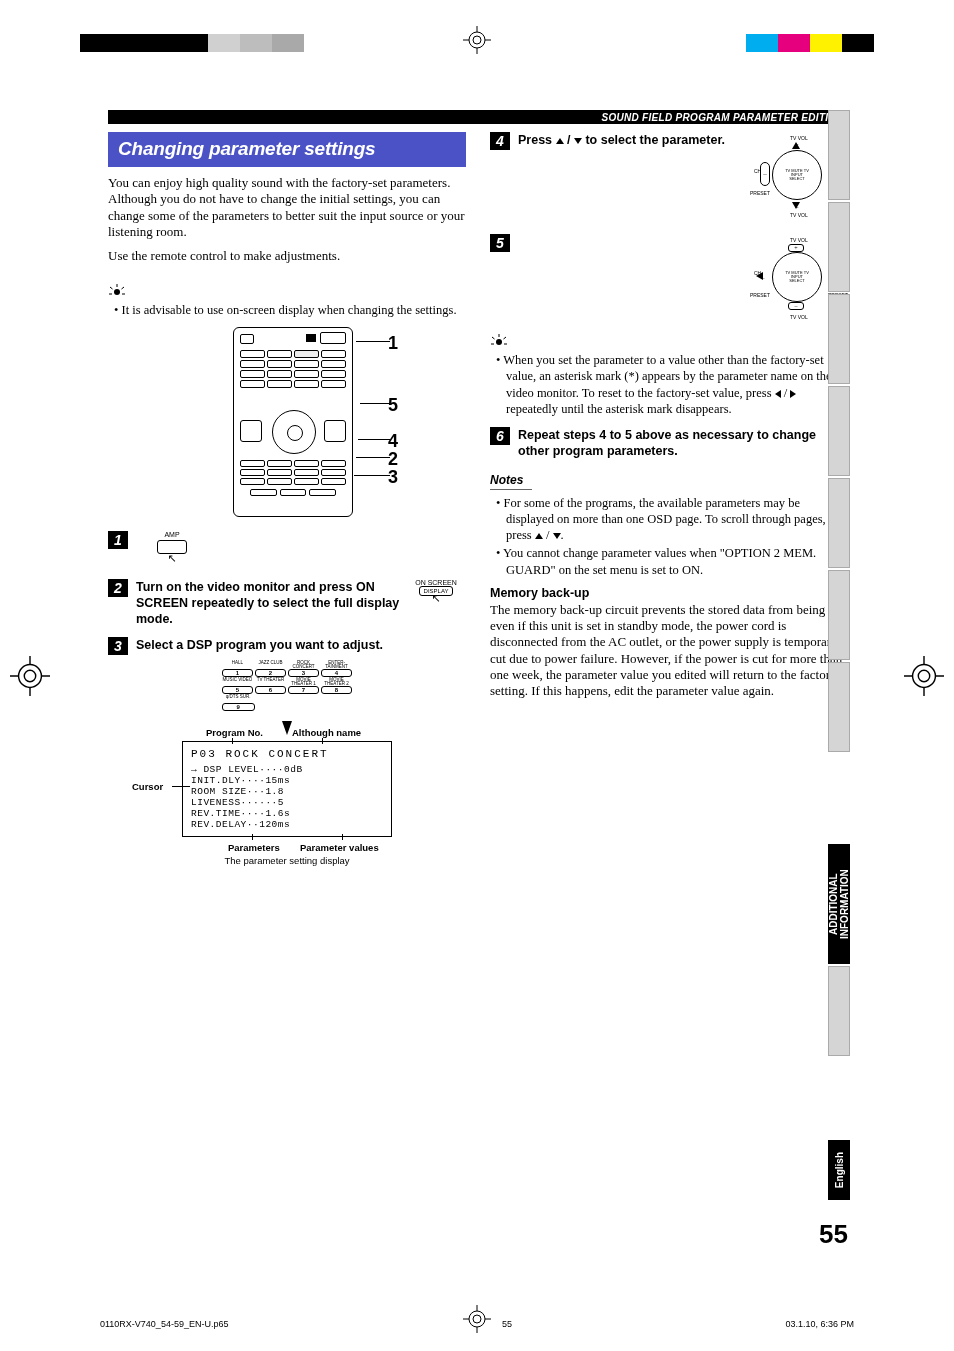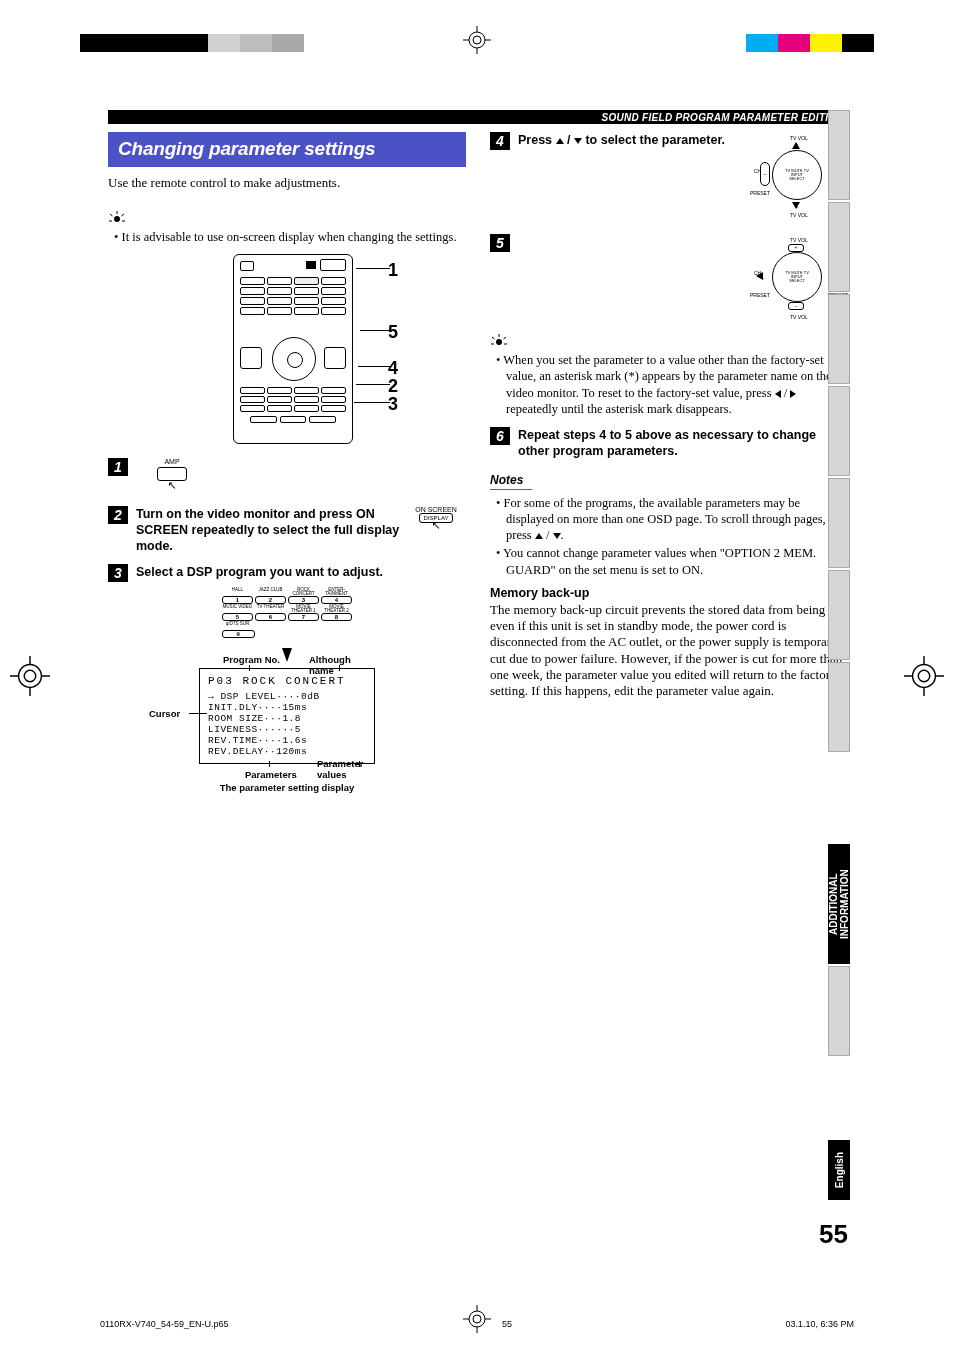"You can enjoy high quality" p.body { html: none -> <p>You can enjoy high quality sound with the factory-set parameters. Although you do not have to change the initial settings, you can change some of the parameters to better suit the input source or your listening room.</p> }
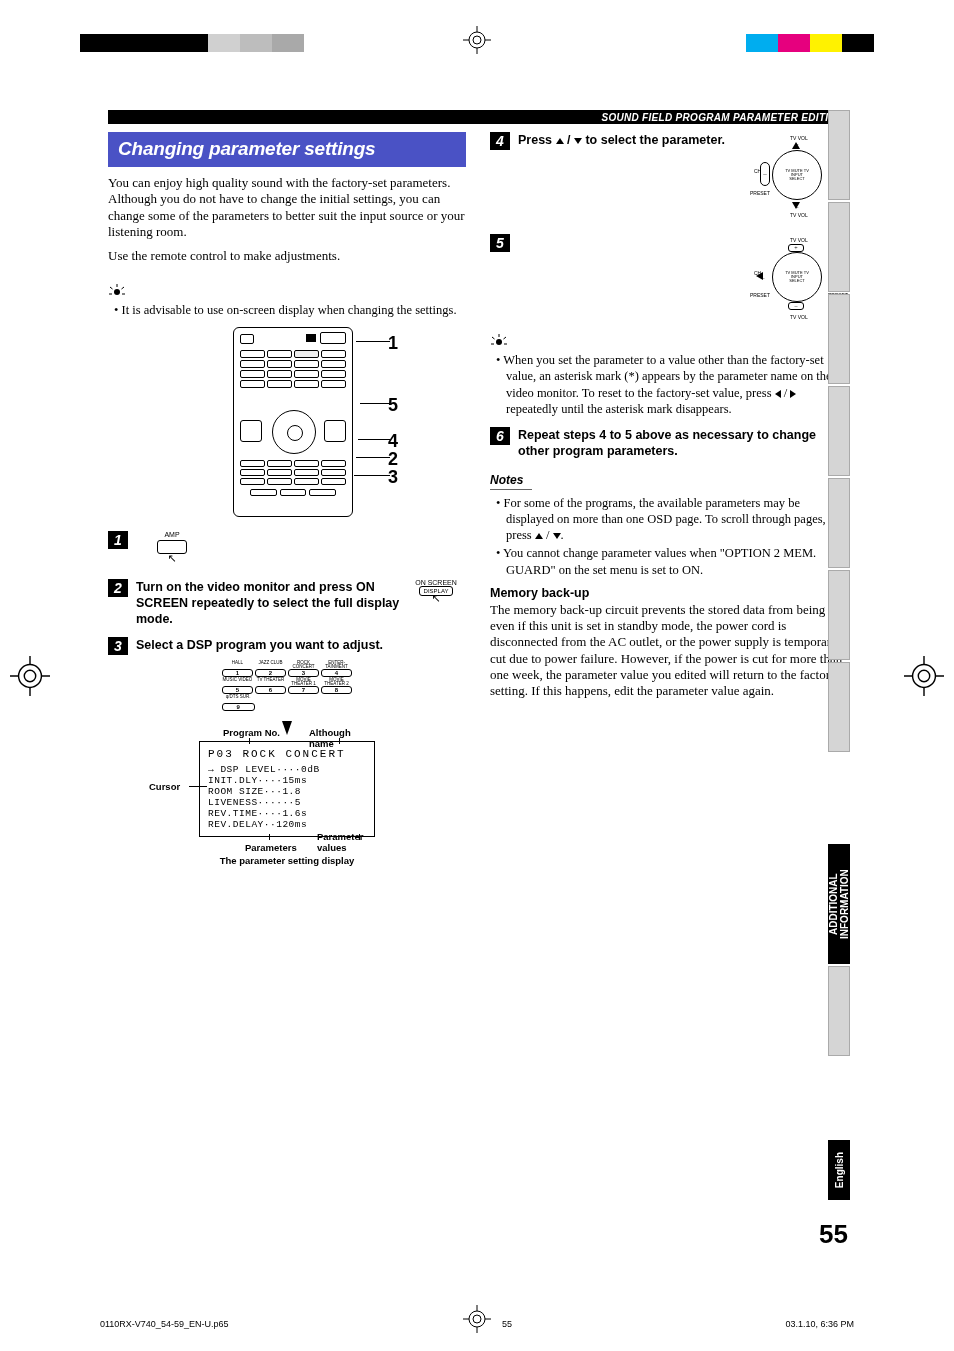"Program No." .osd-display { width: 176px -> 210px }
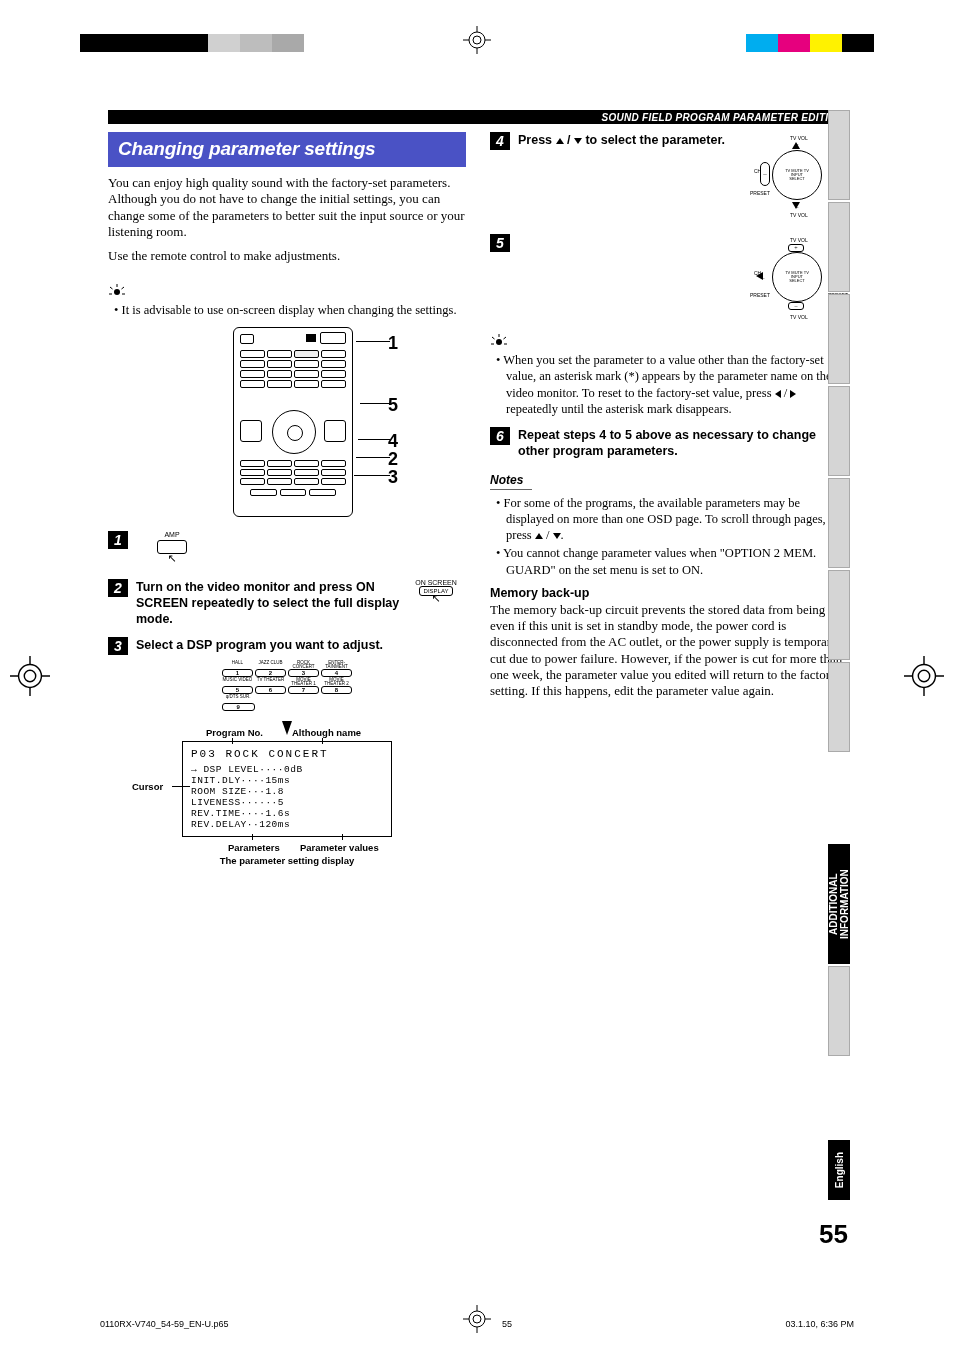"The parameter setting display" .osd-caption { font-weight: bold -> normal }
